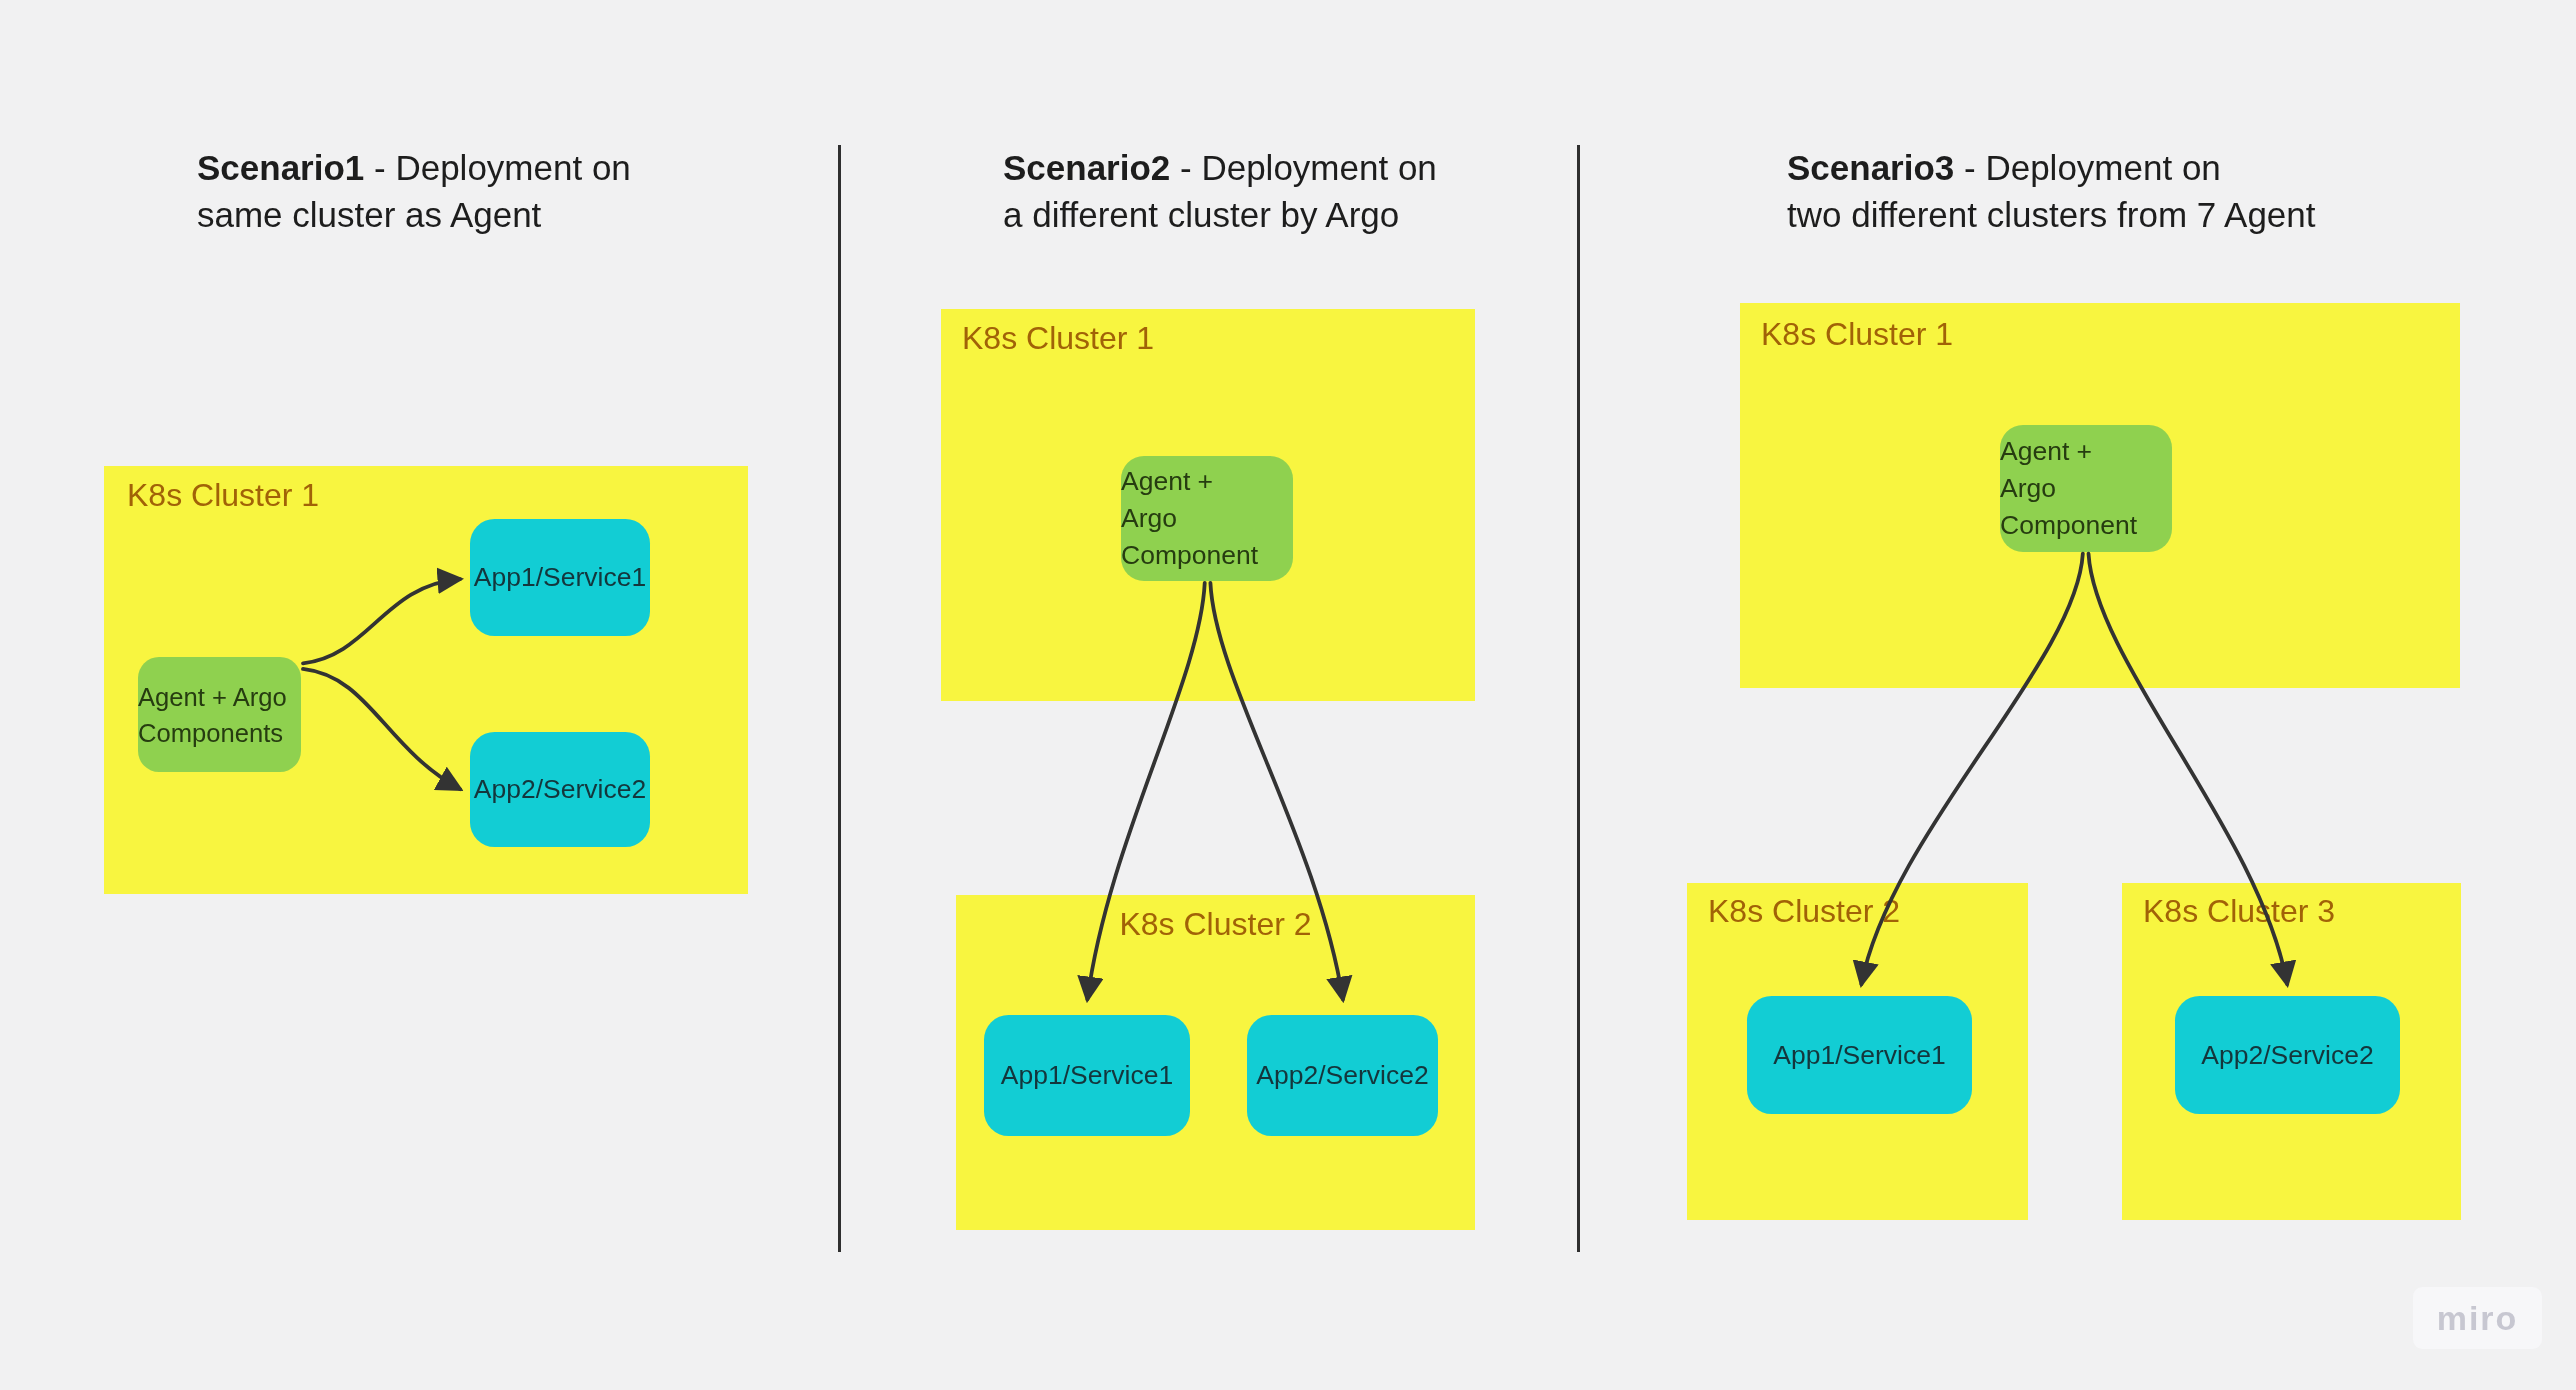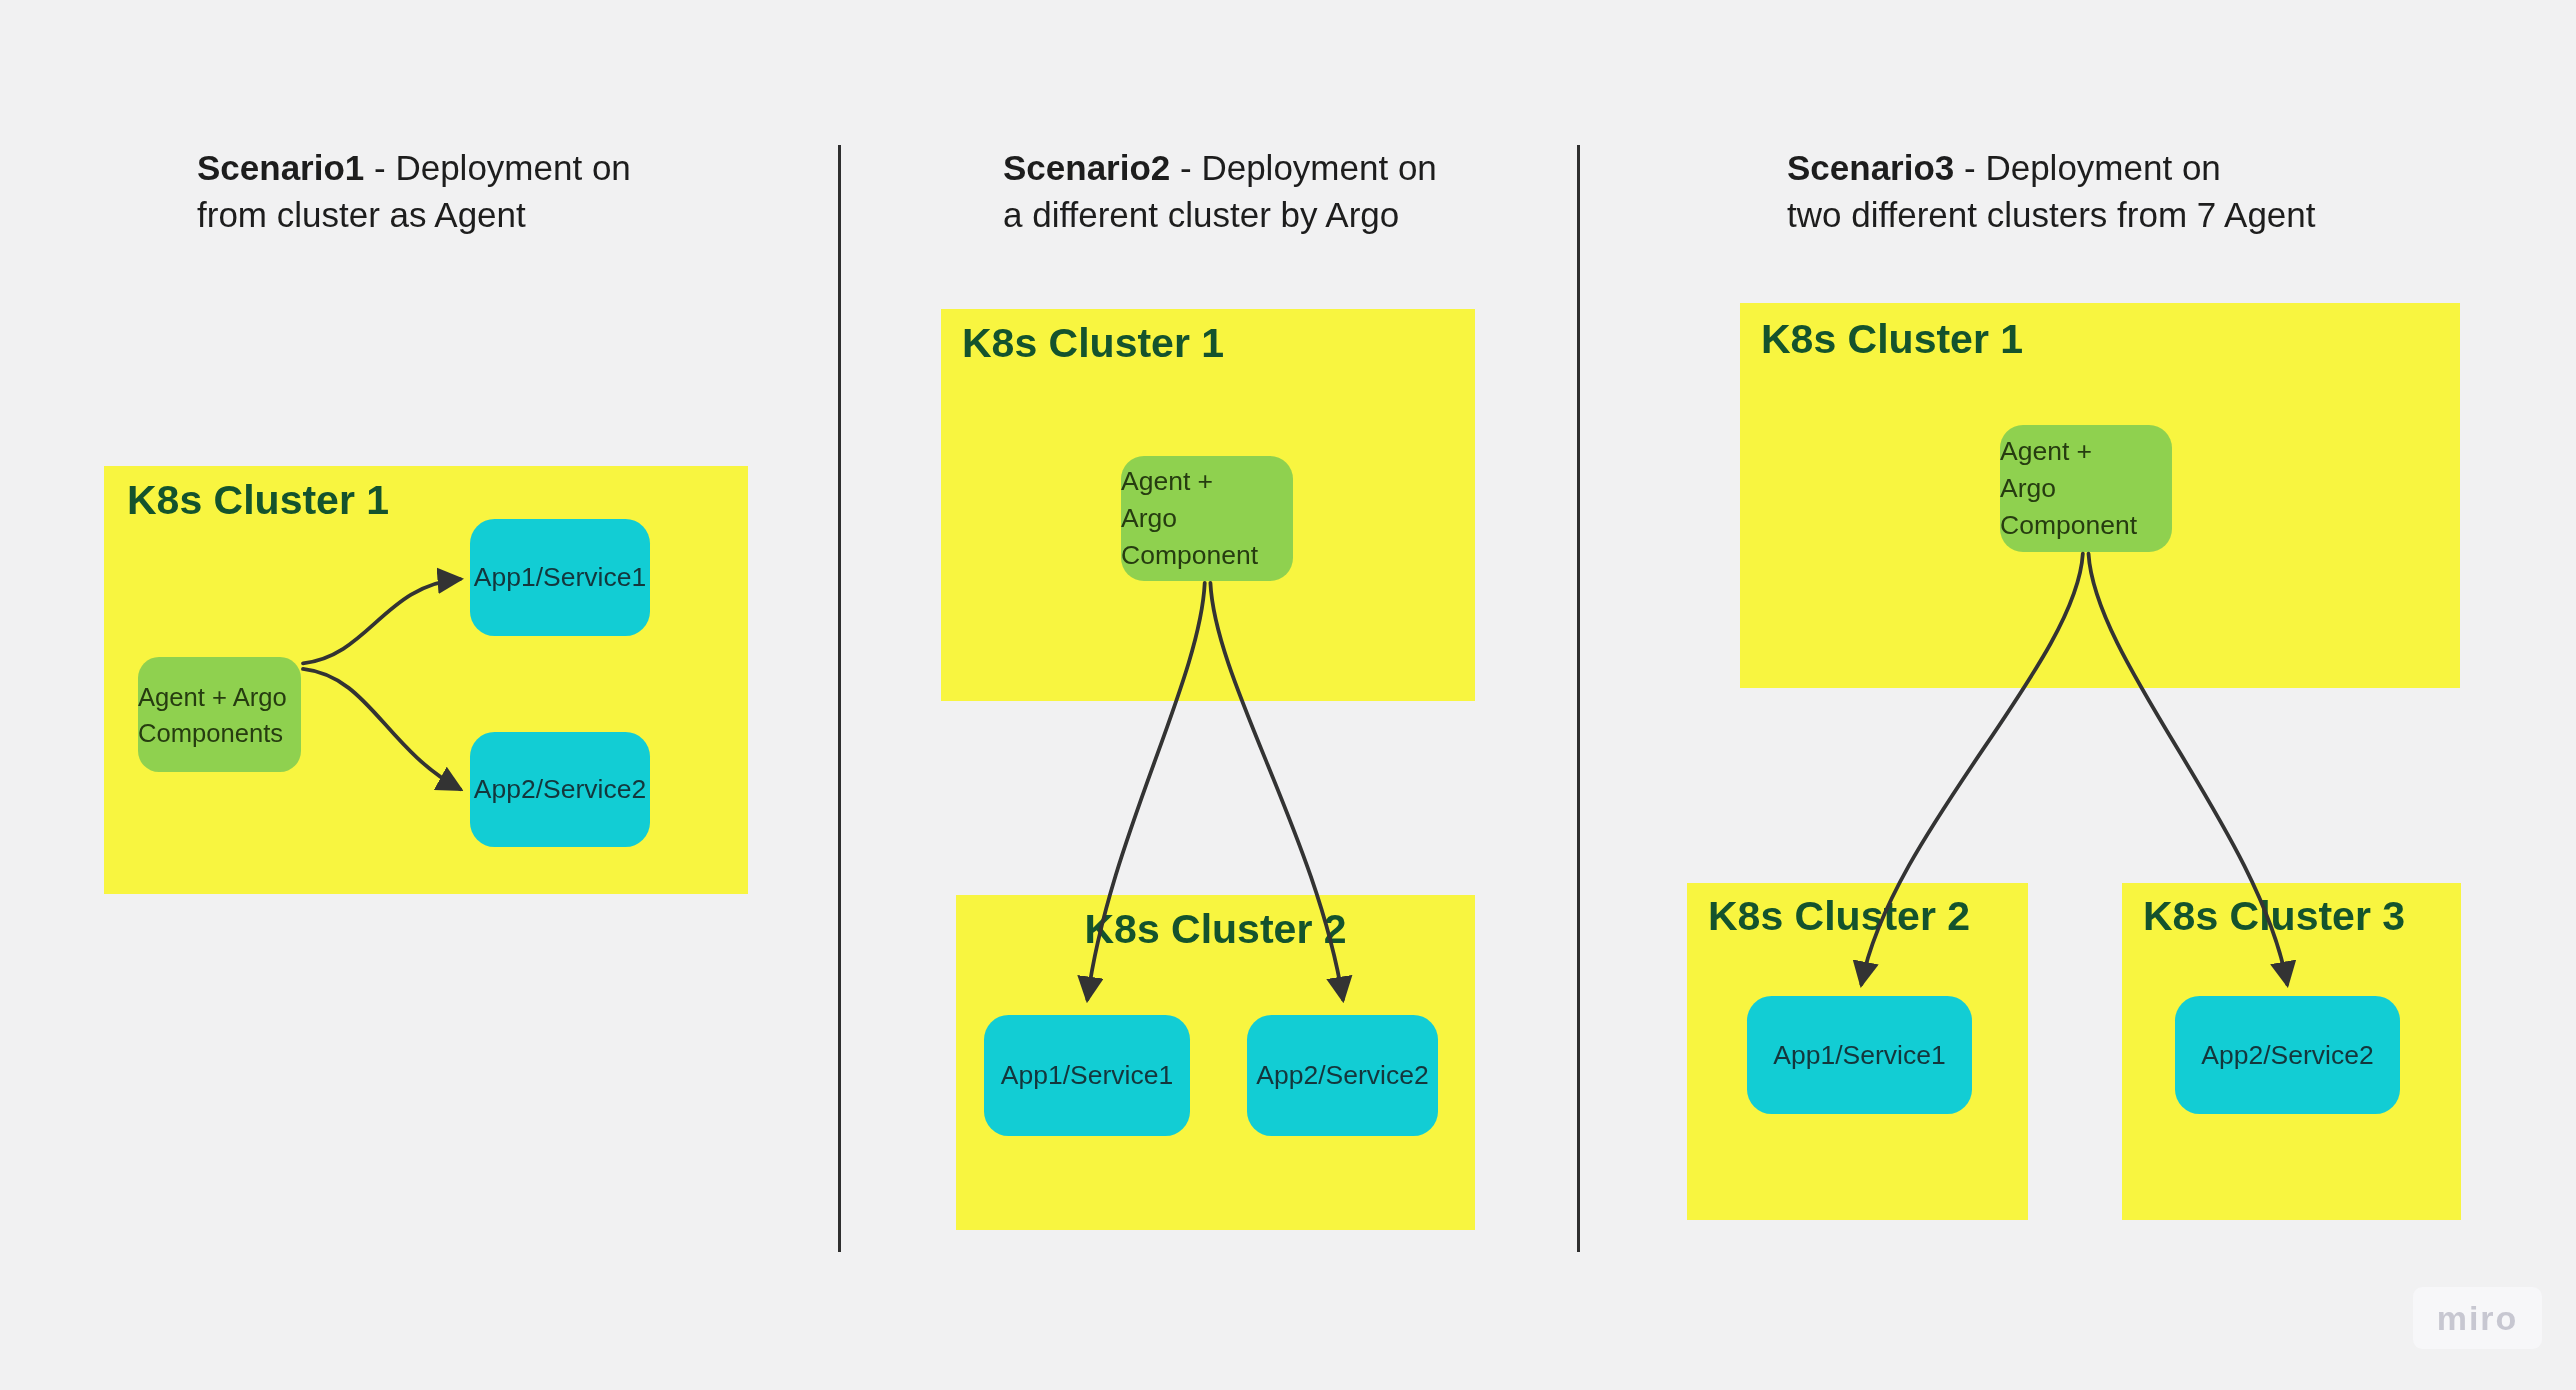"from cluster as Agent" div { text: from -> same }
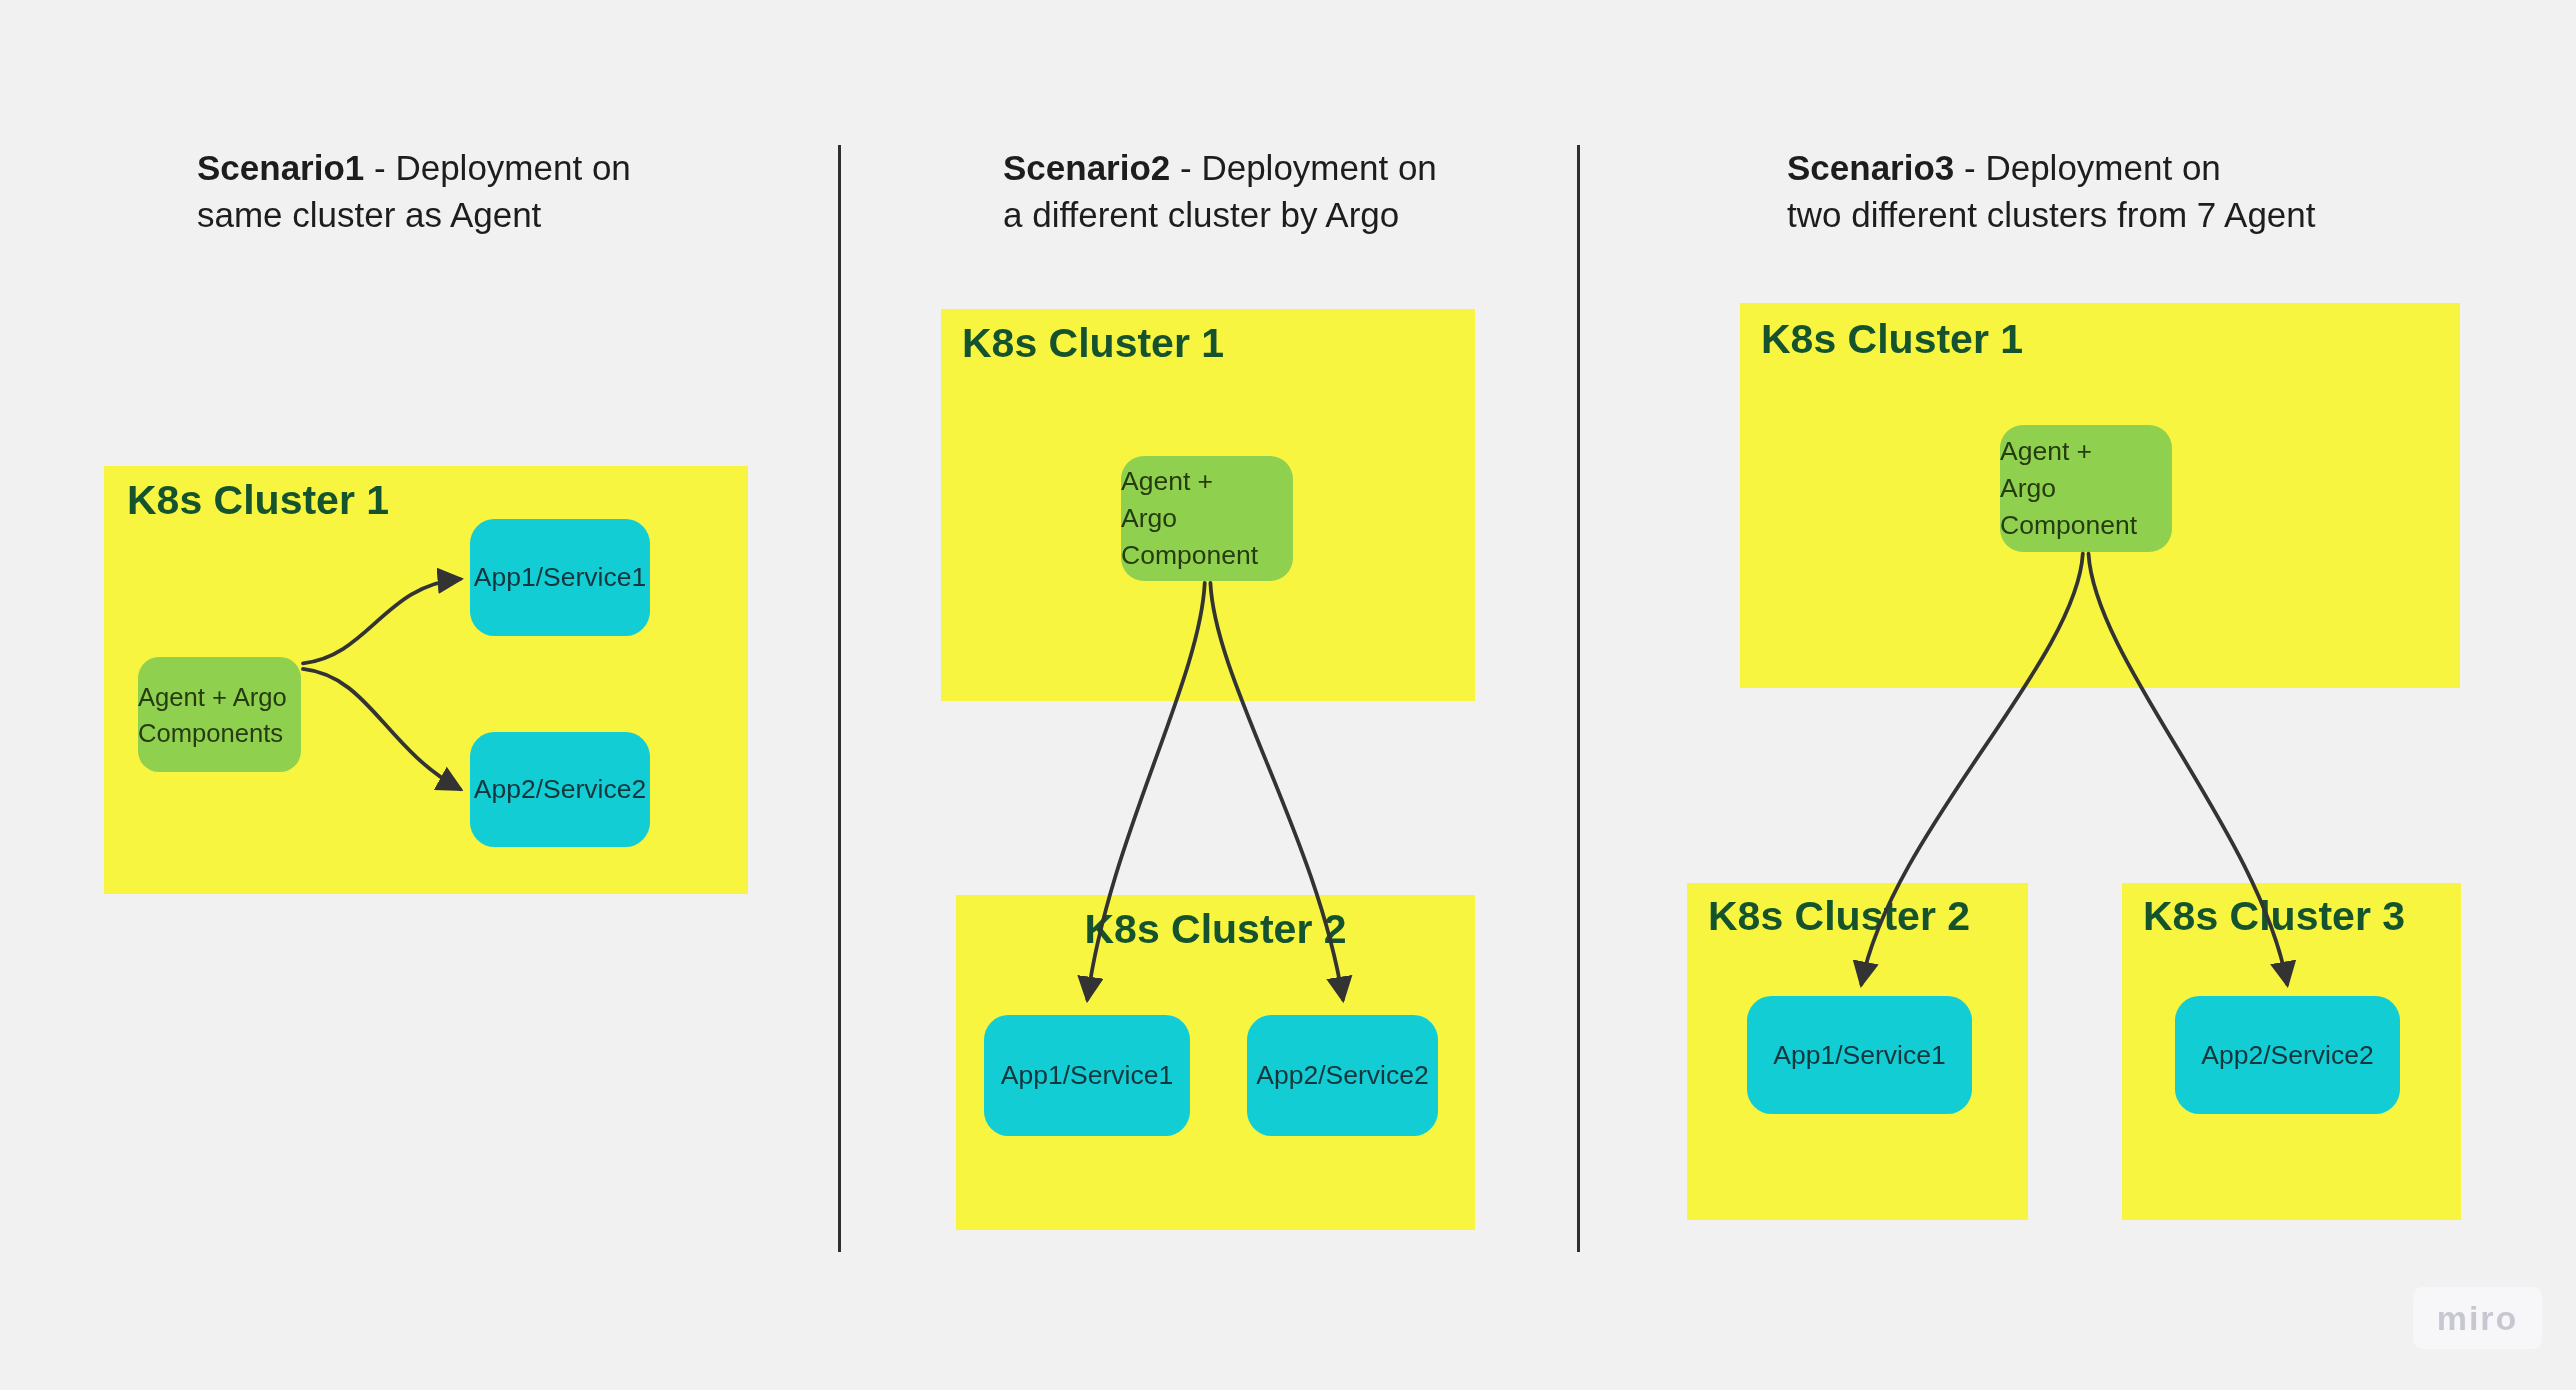"K8s Cluster 1" .cluster-label { color: #14532d -> #a16207; font-size: 41px -> 32px; font-weight: bold -> none }
